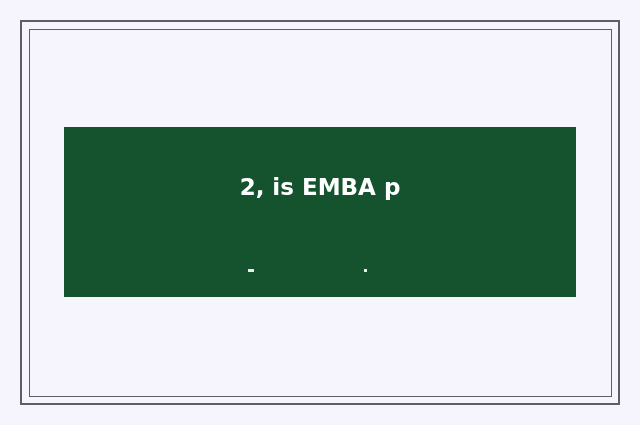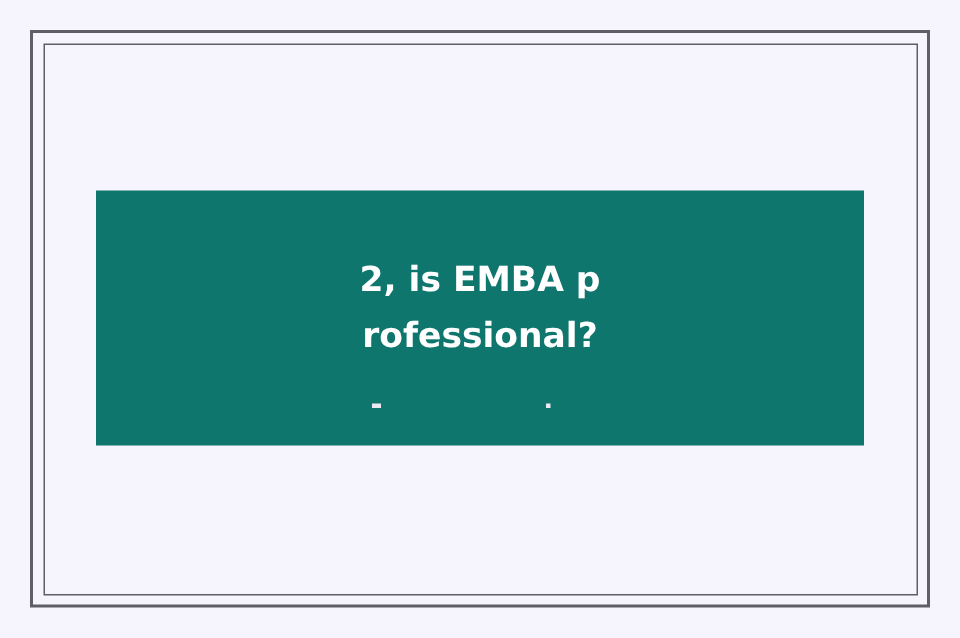"2, is EMBA p" .banner { background: #0f766e -> #14532d }
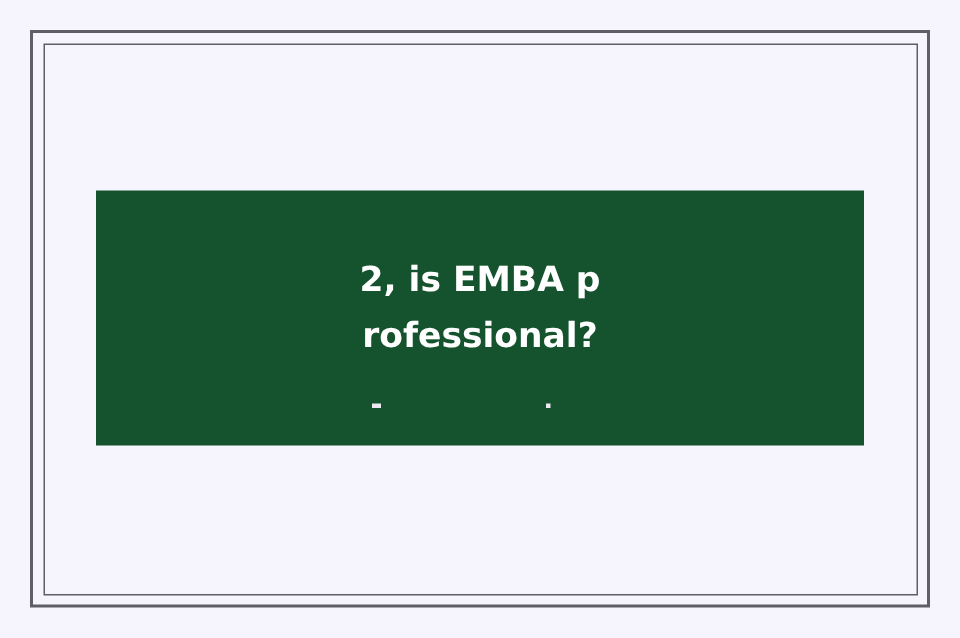"rofessional?" span { html: <span>rofessional?</span> -> none }
